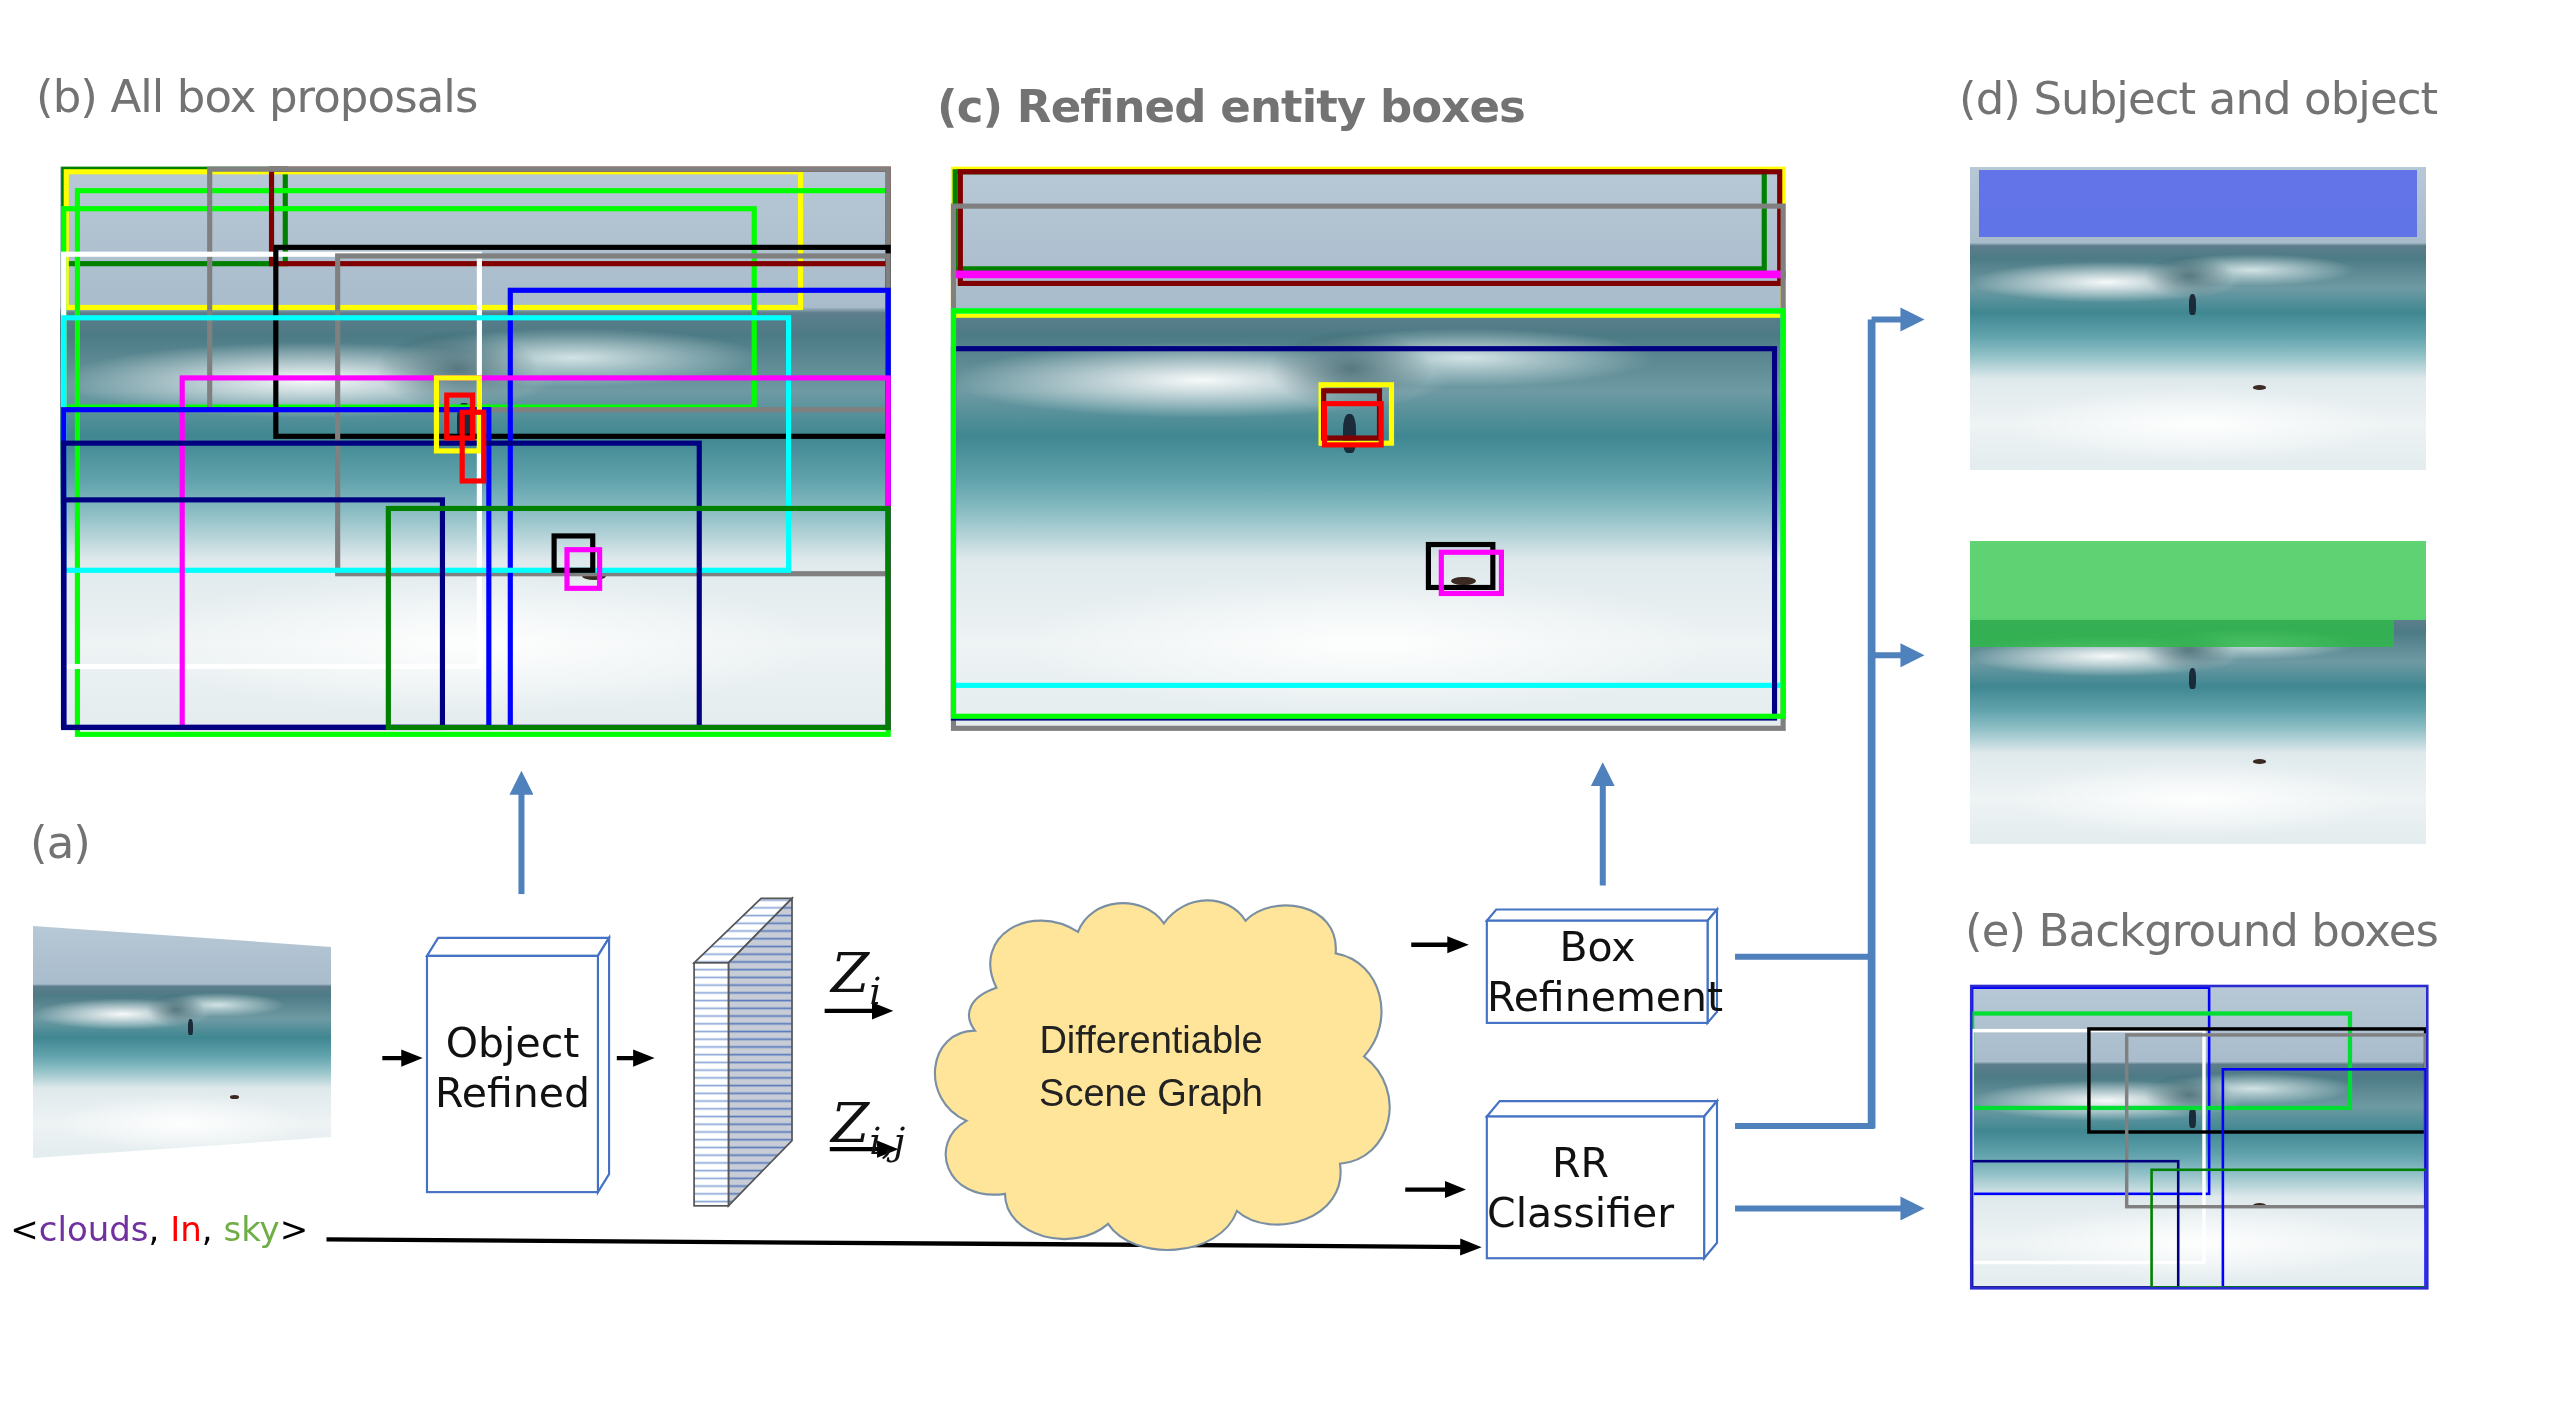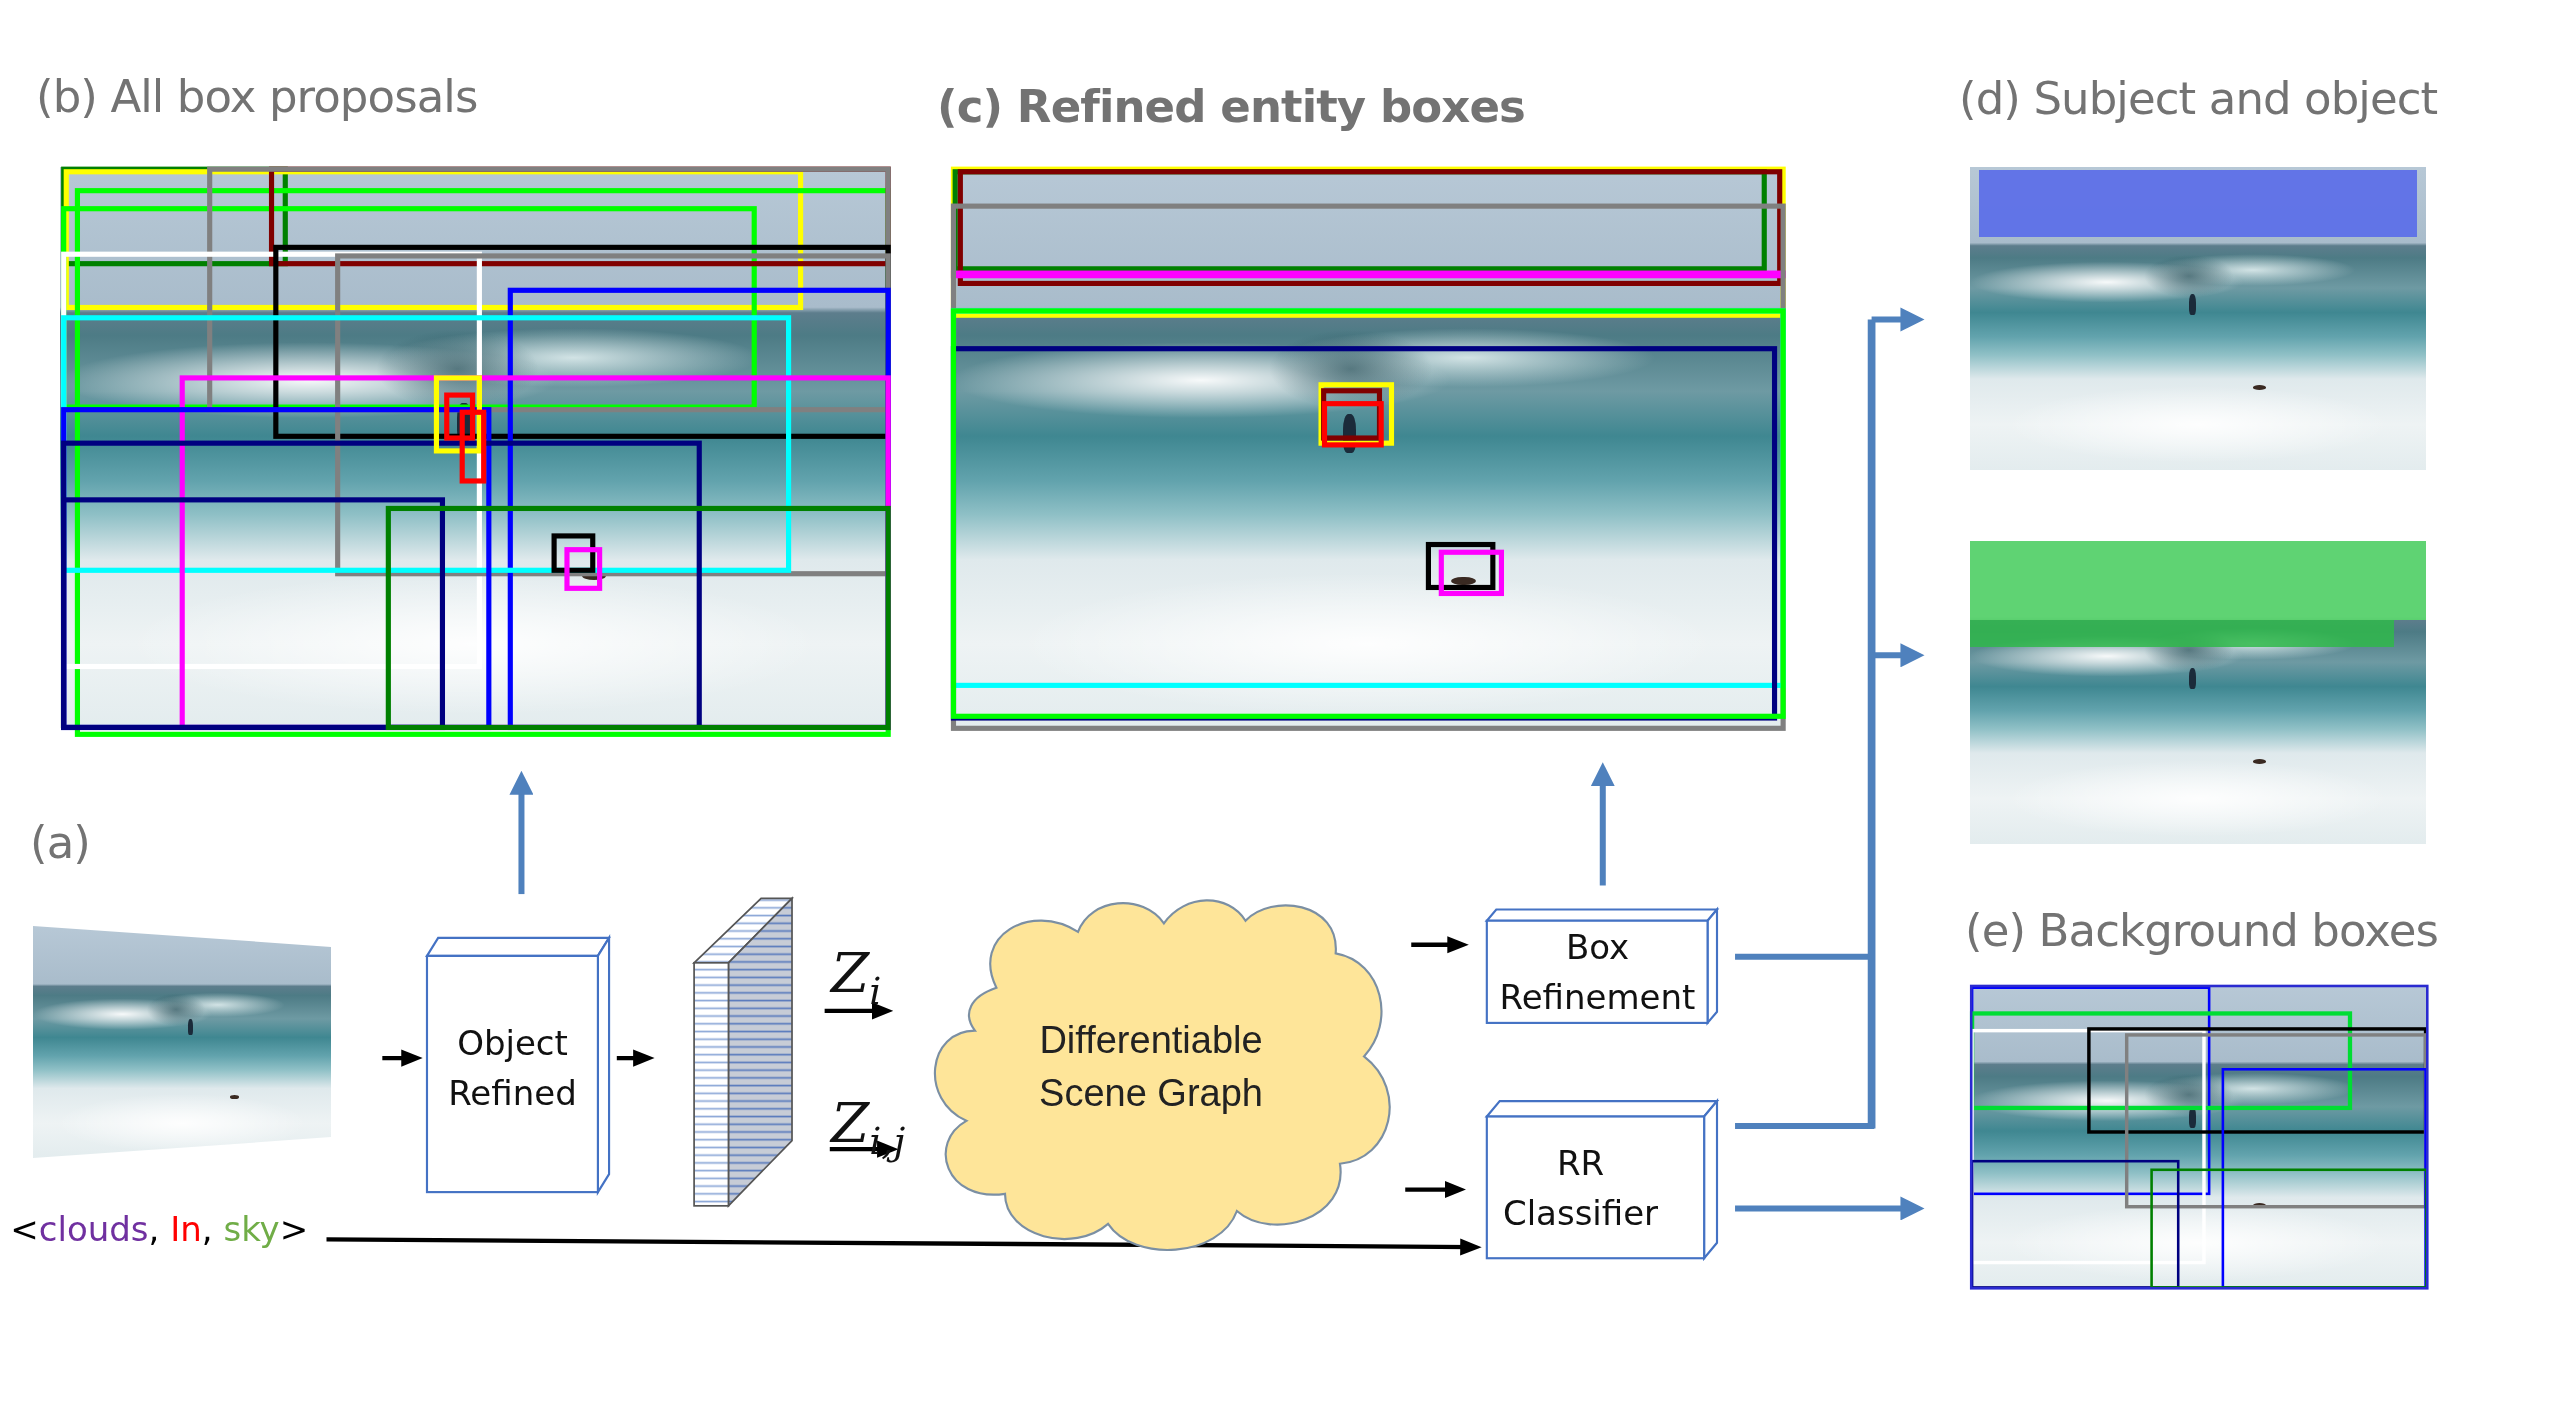"Box" .box-label { font-size: 34px -> 41px }
